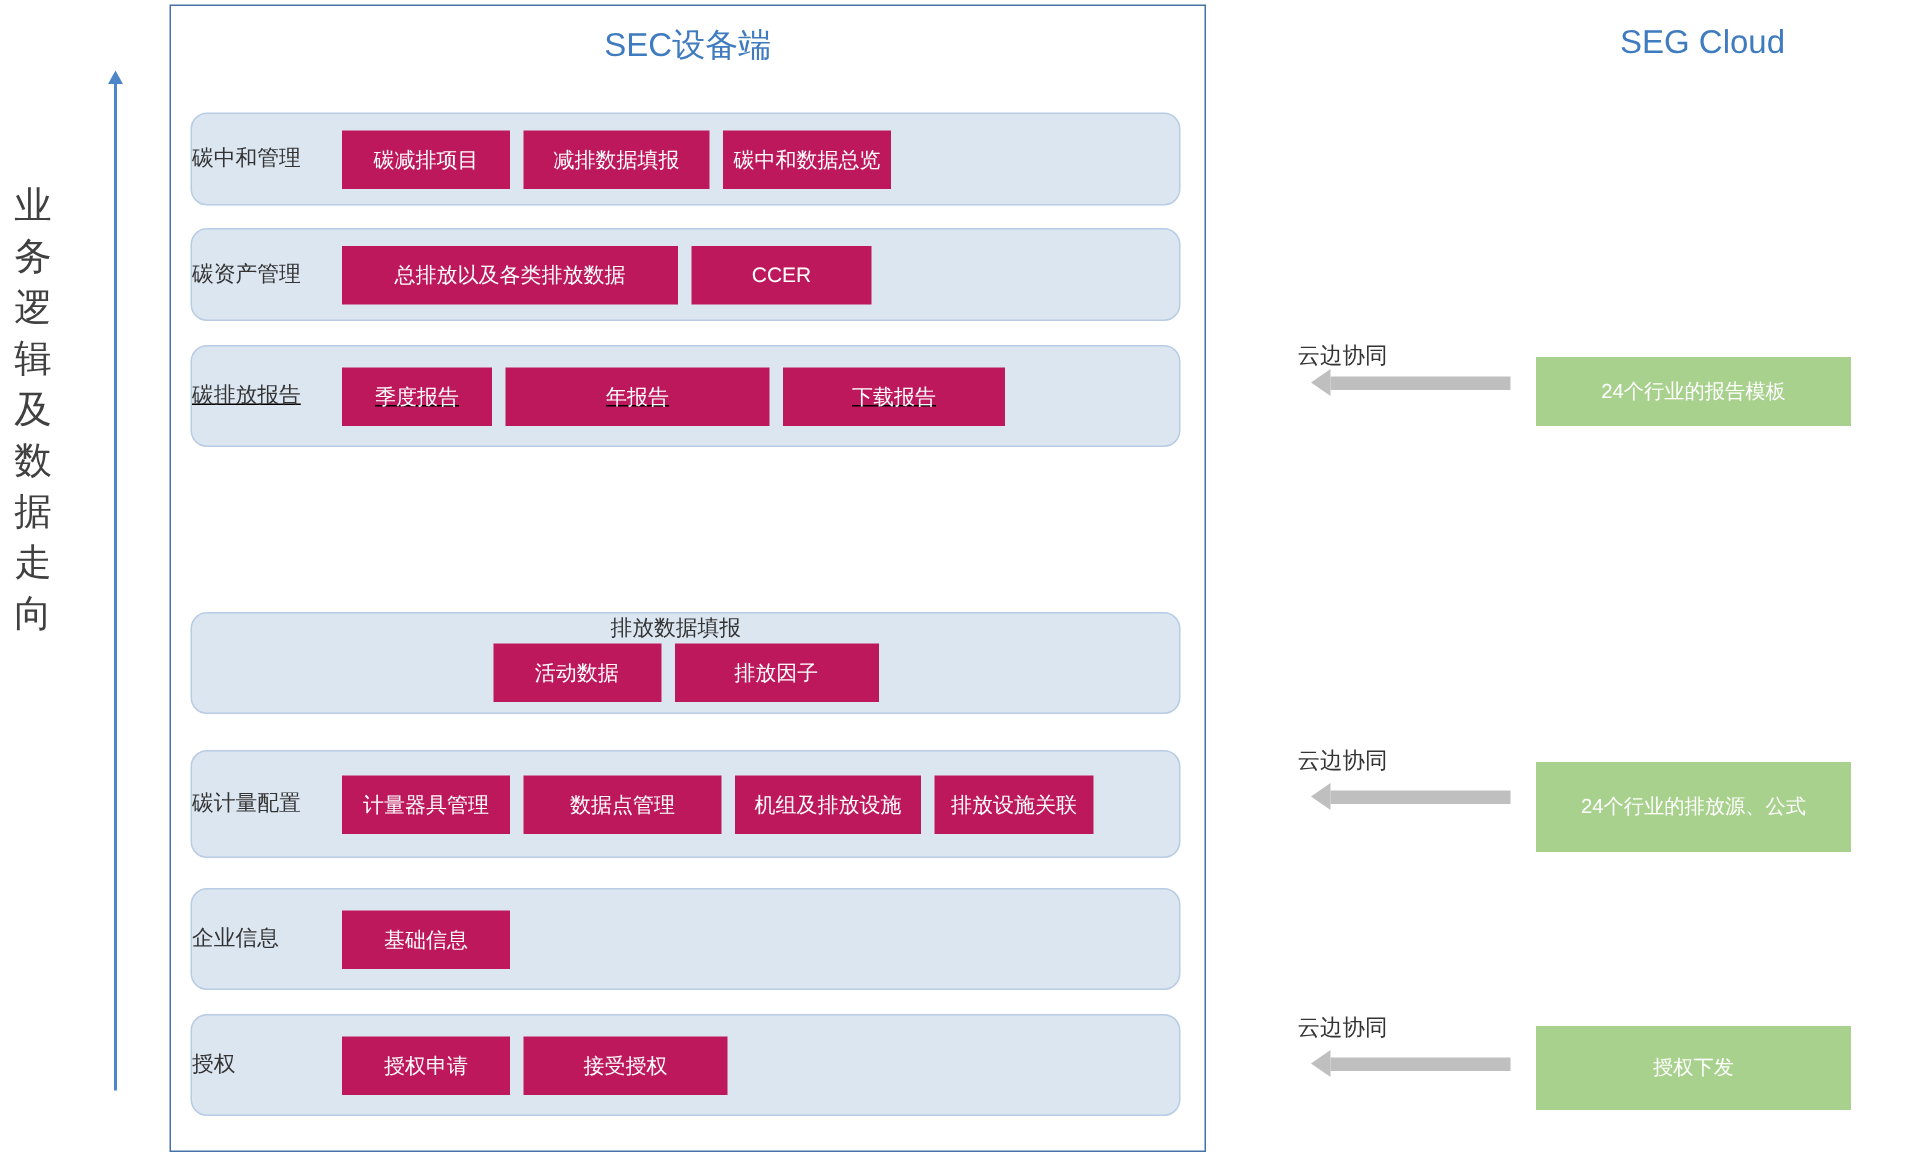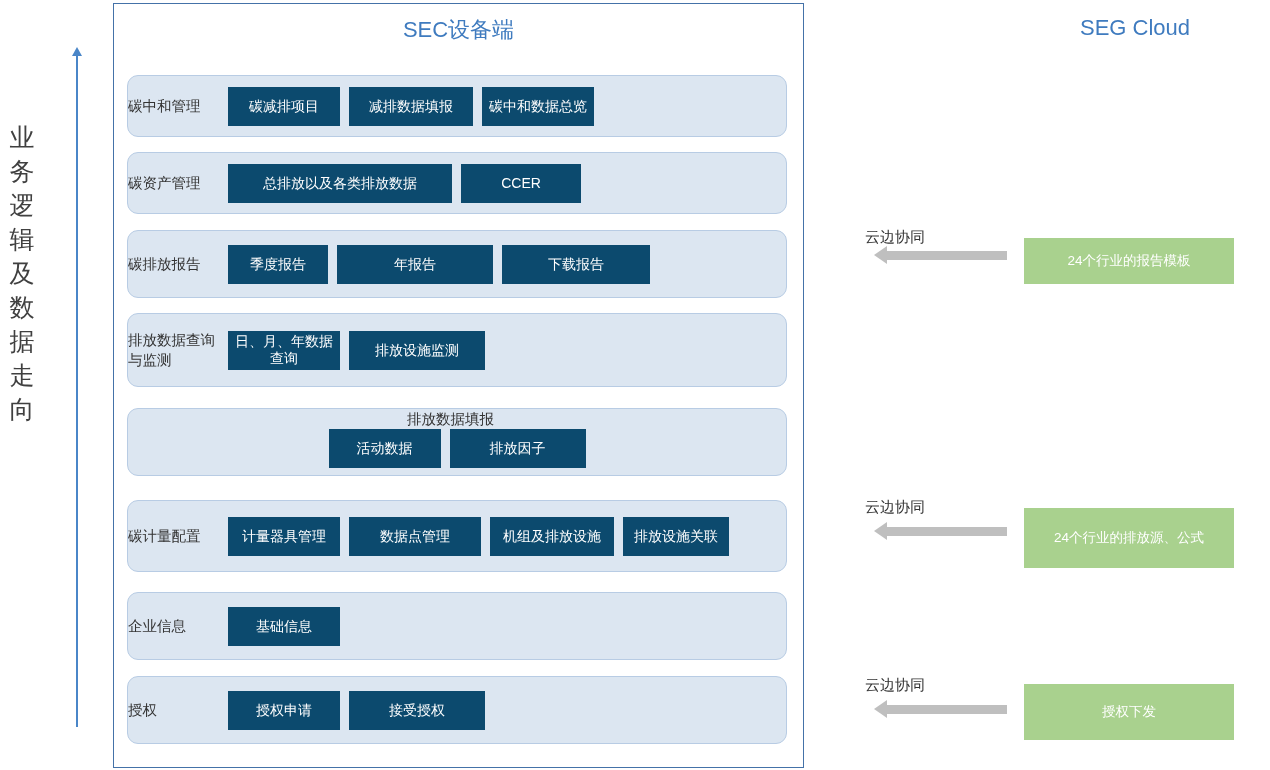"碳减排项目" .chip { background: #0c4a6e -> #be185d }
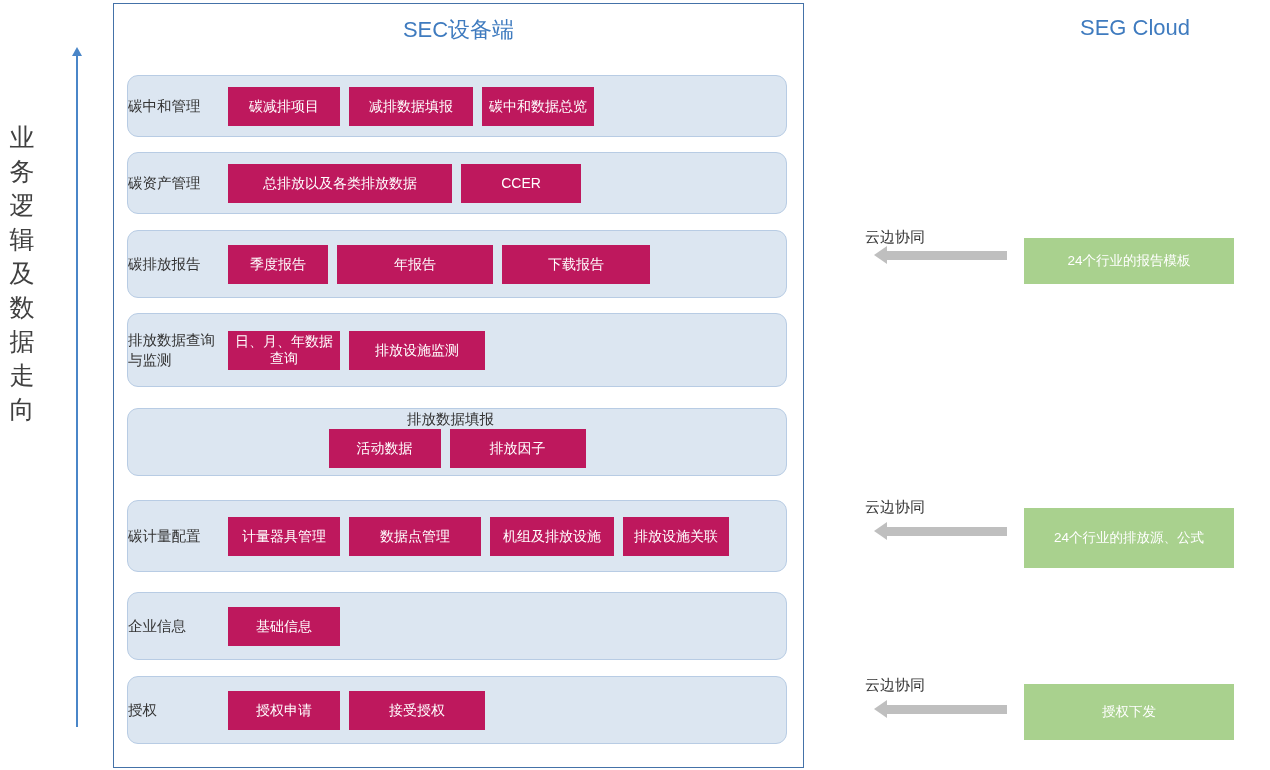"碳排放报告" div.row { text-decoration: none -> underline }
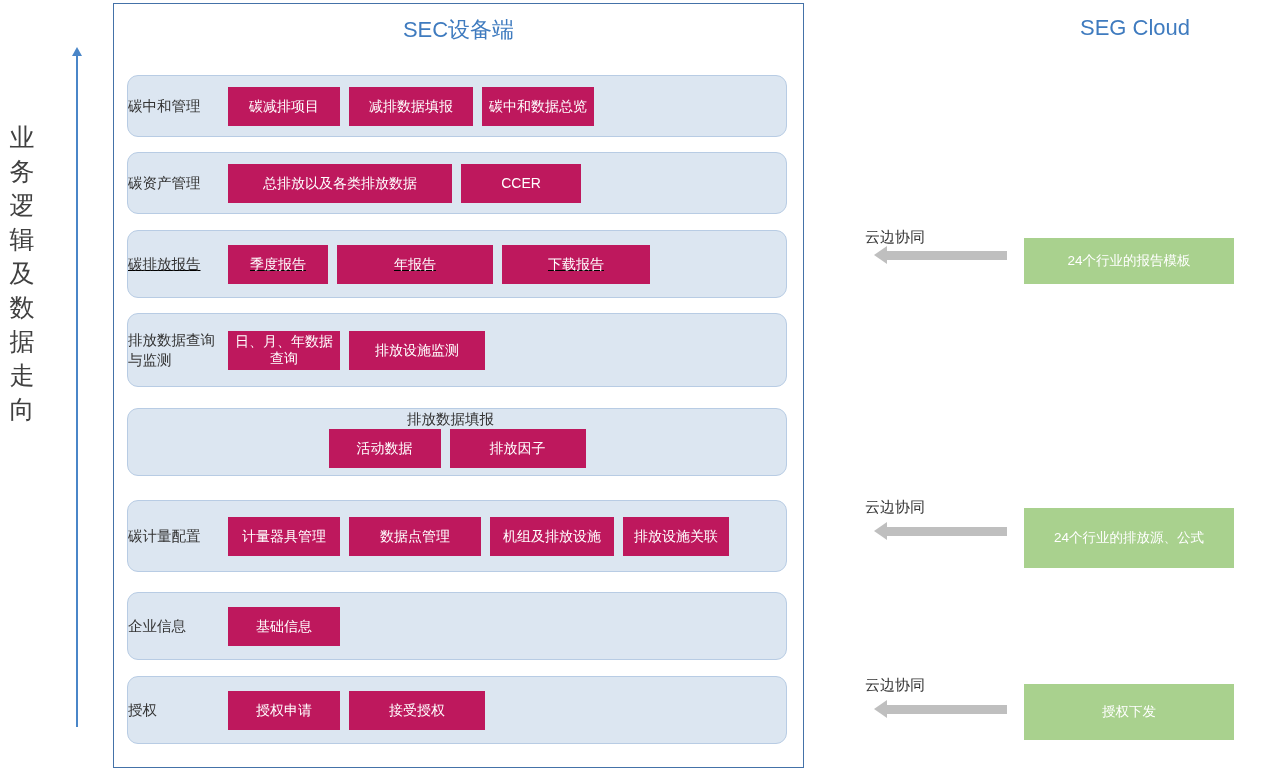"年报告" div.chip { width: 156px -> 176px }
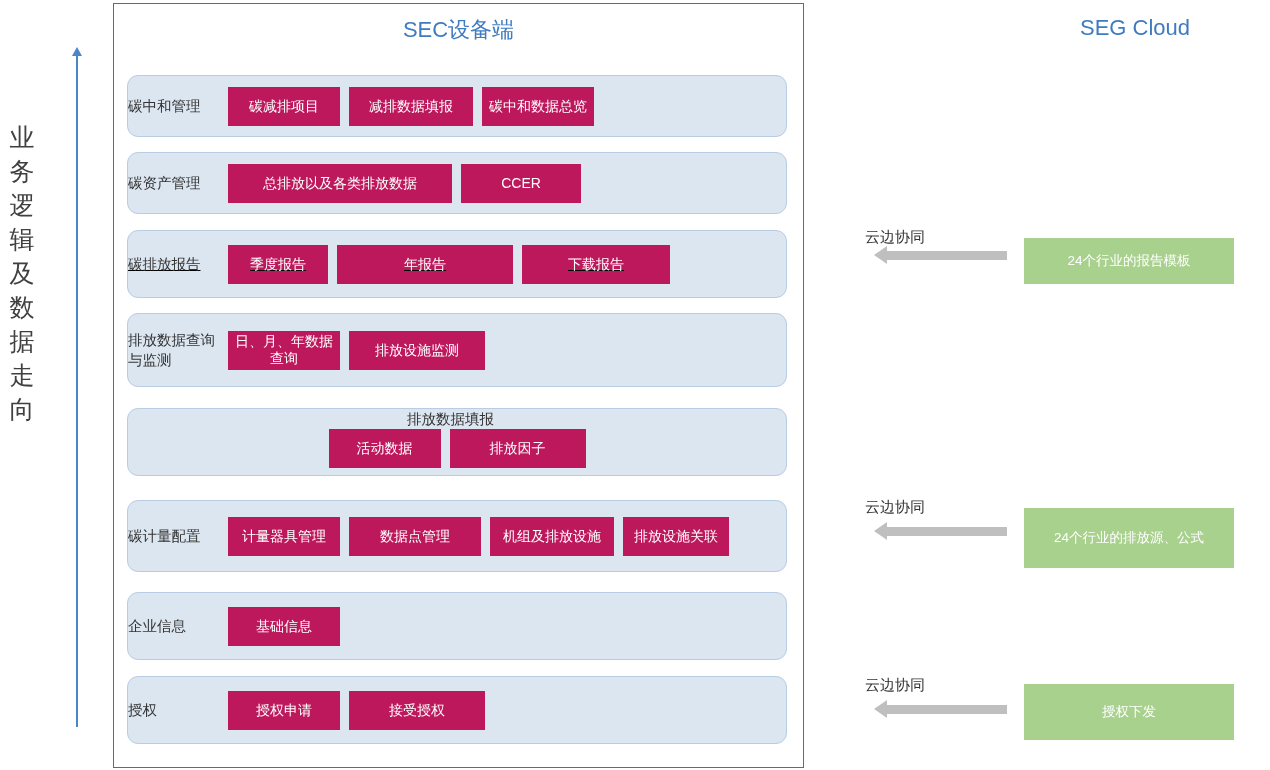"排放数据查询与监测" div.row { html: <div> <div>排放数据查询与监测</div> <div> <div>日、月、年数据查询</div> <div>排放设施监测</div> </div> </div> -> none }
